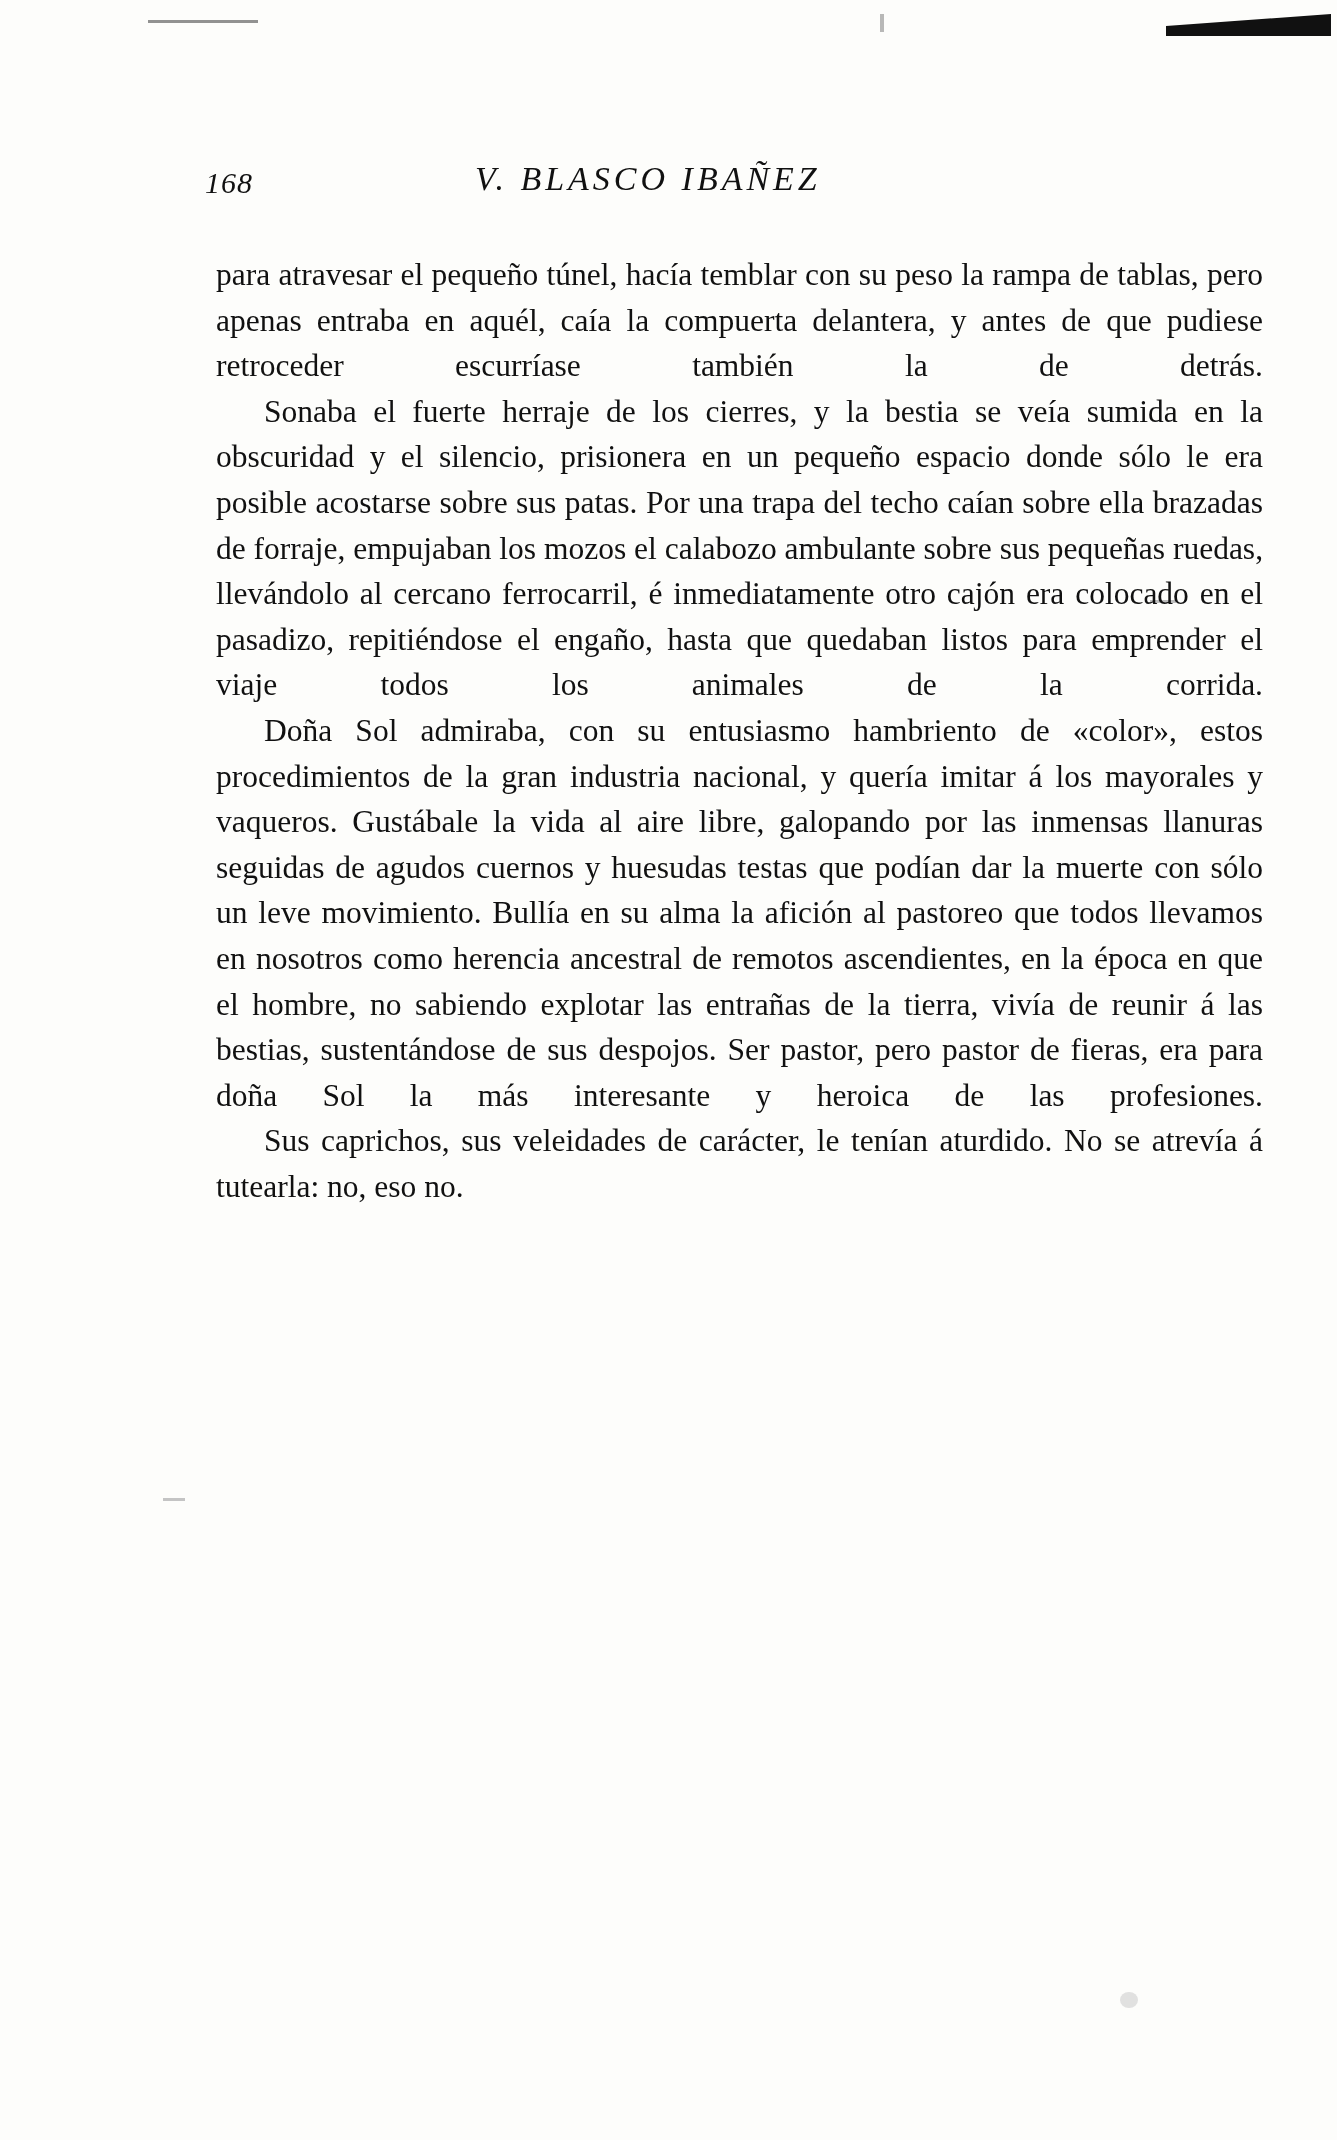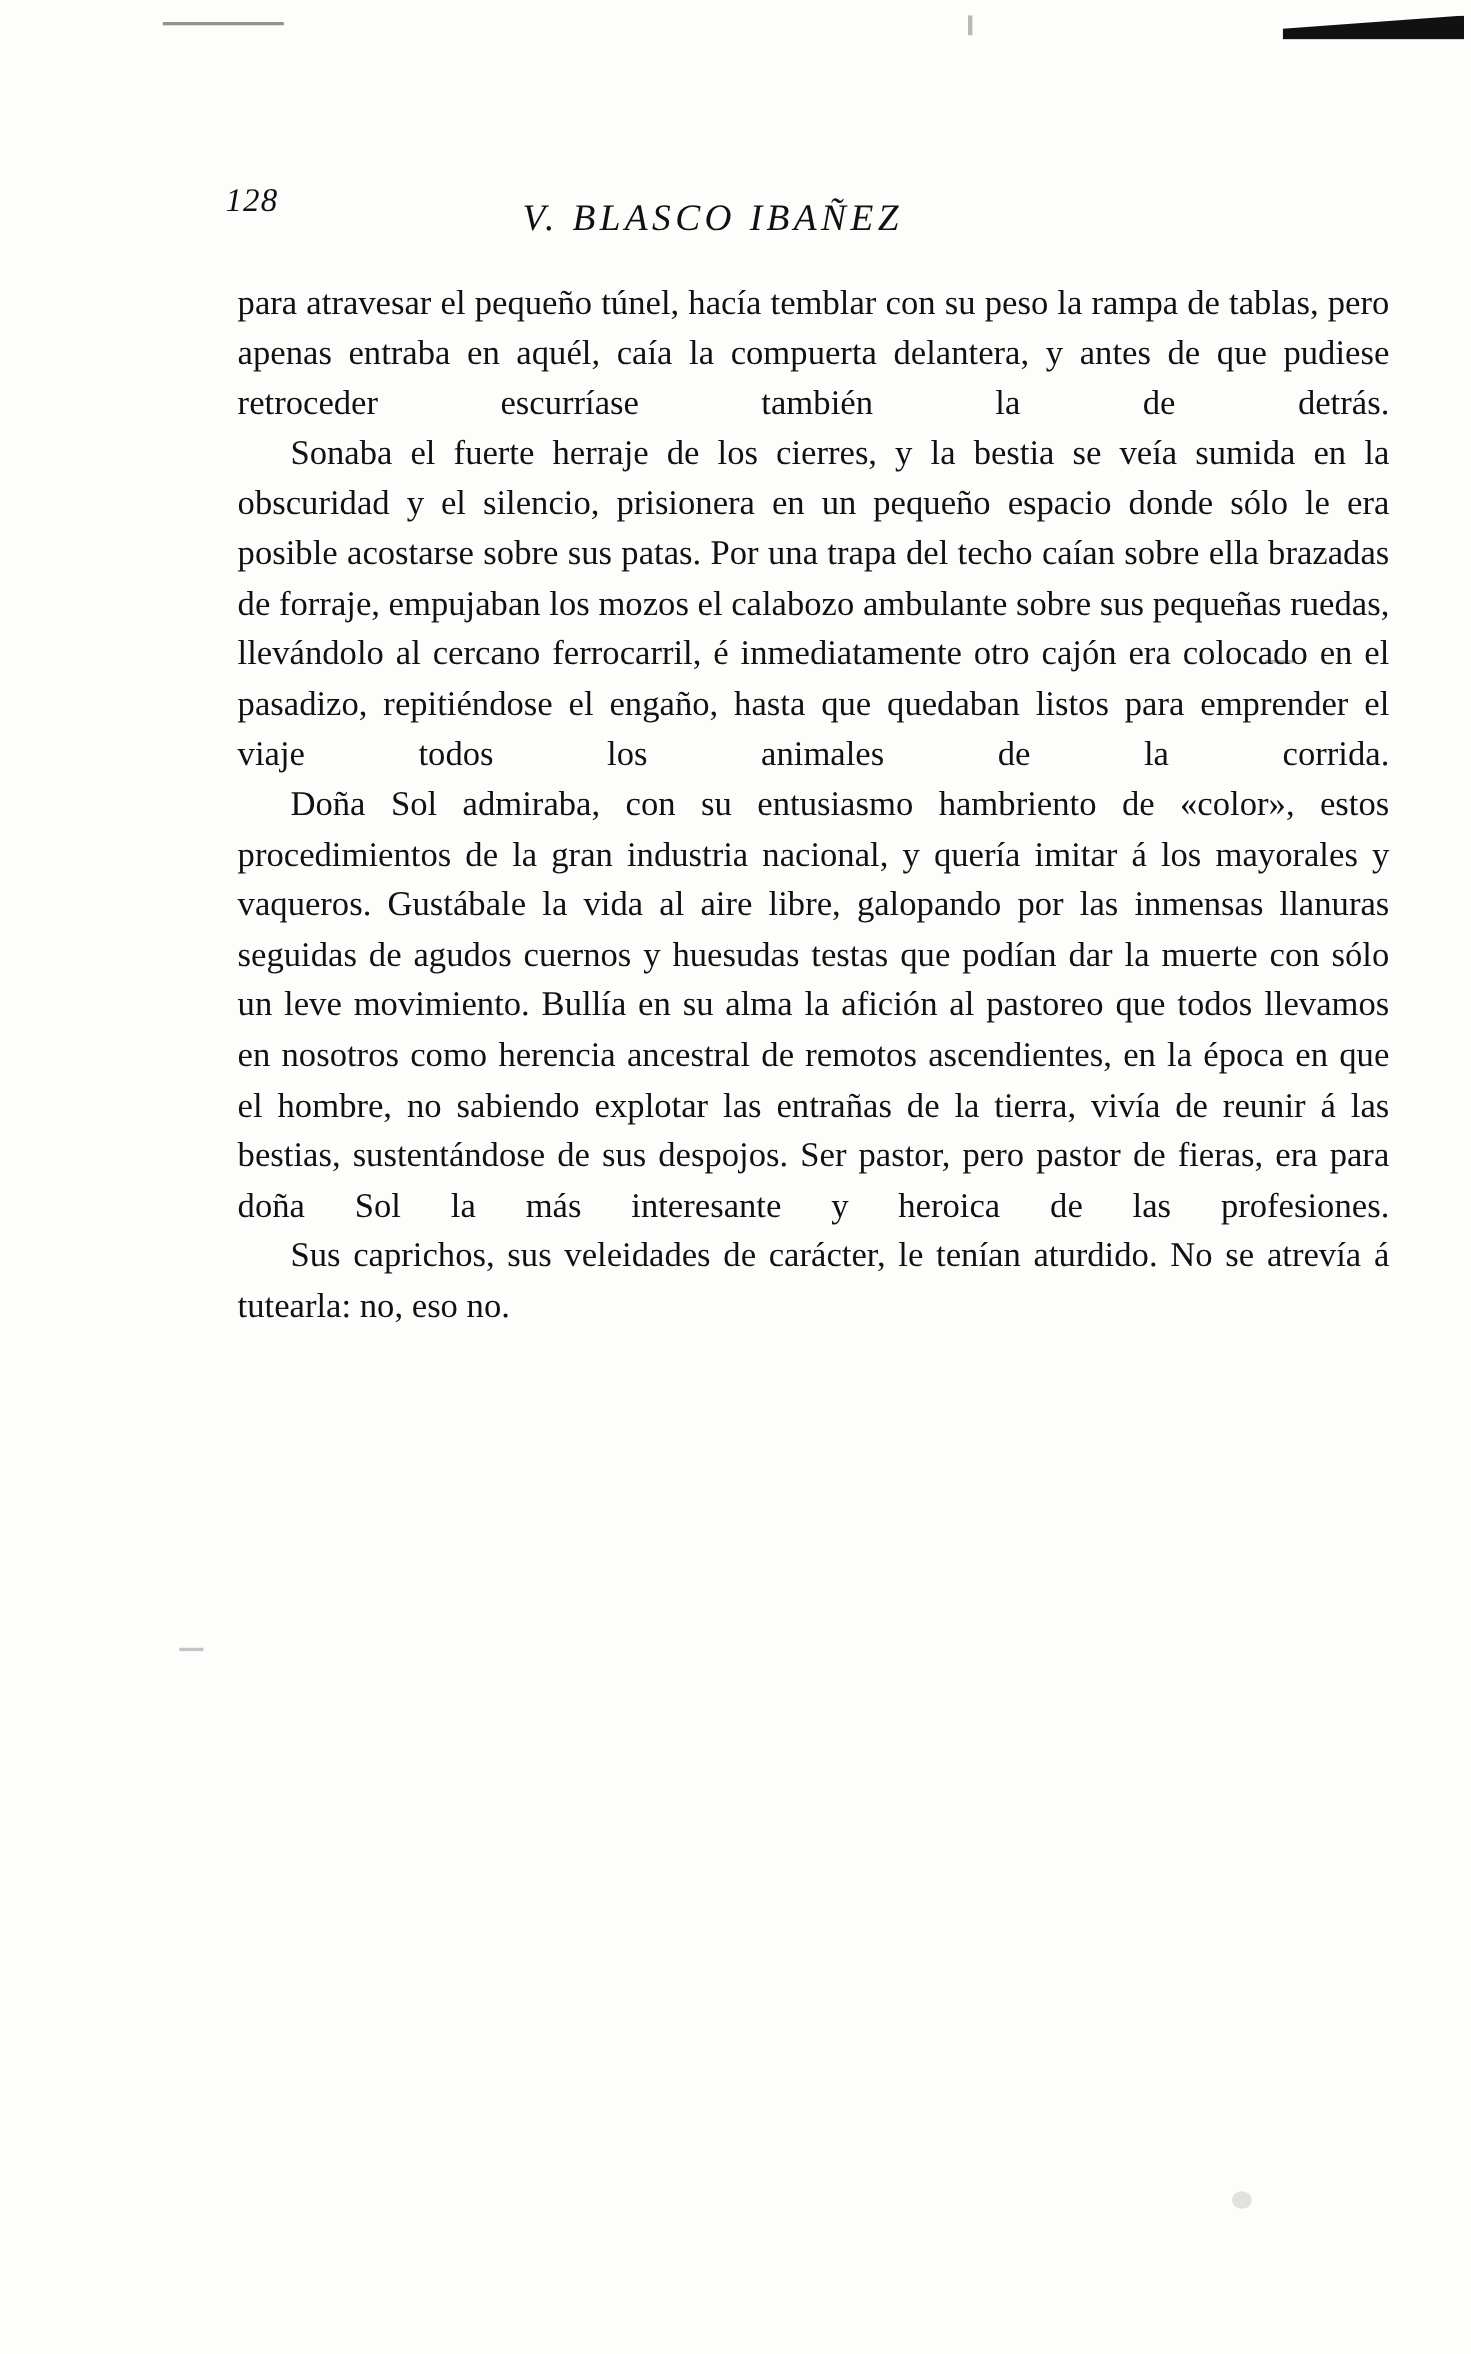"128" div.folio { text: 128 -> 168 }
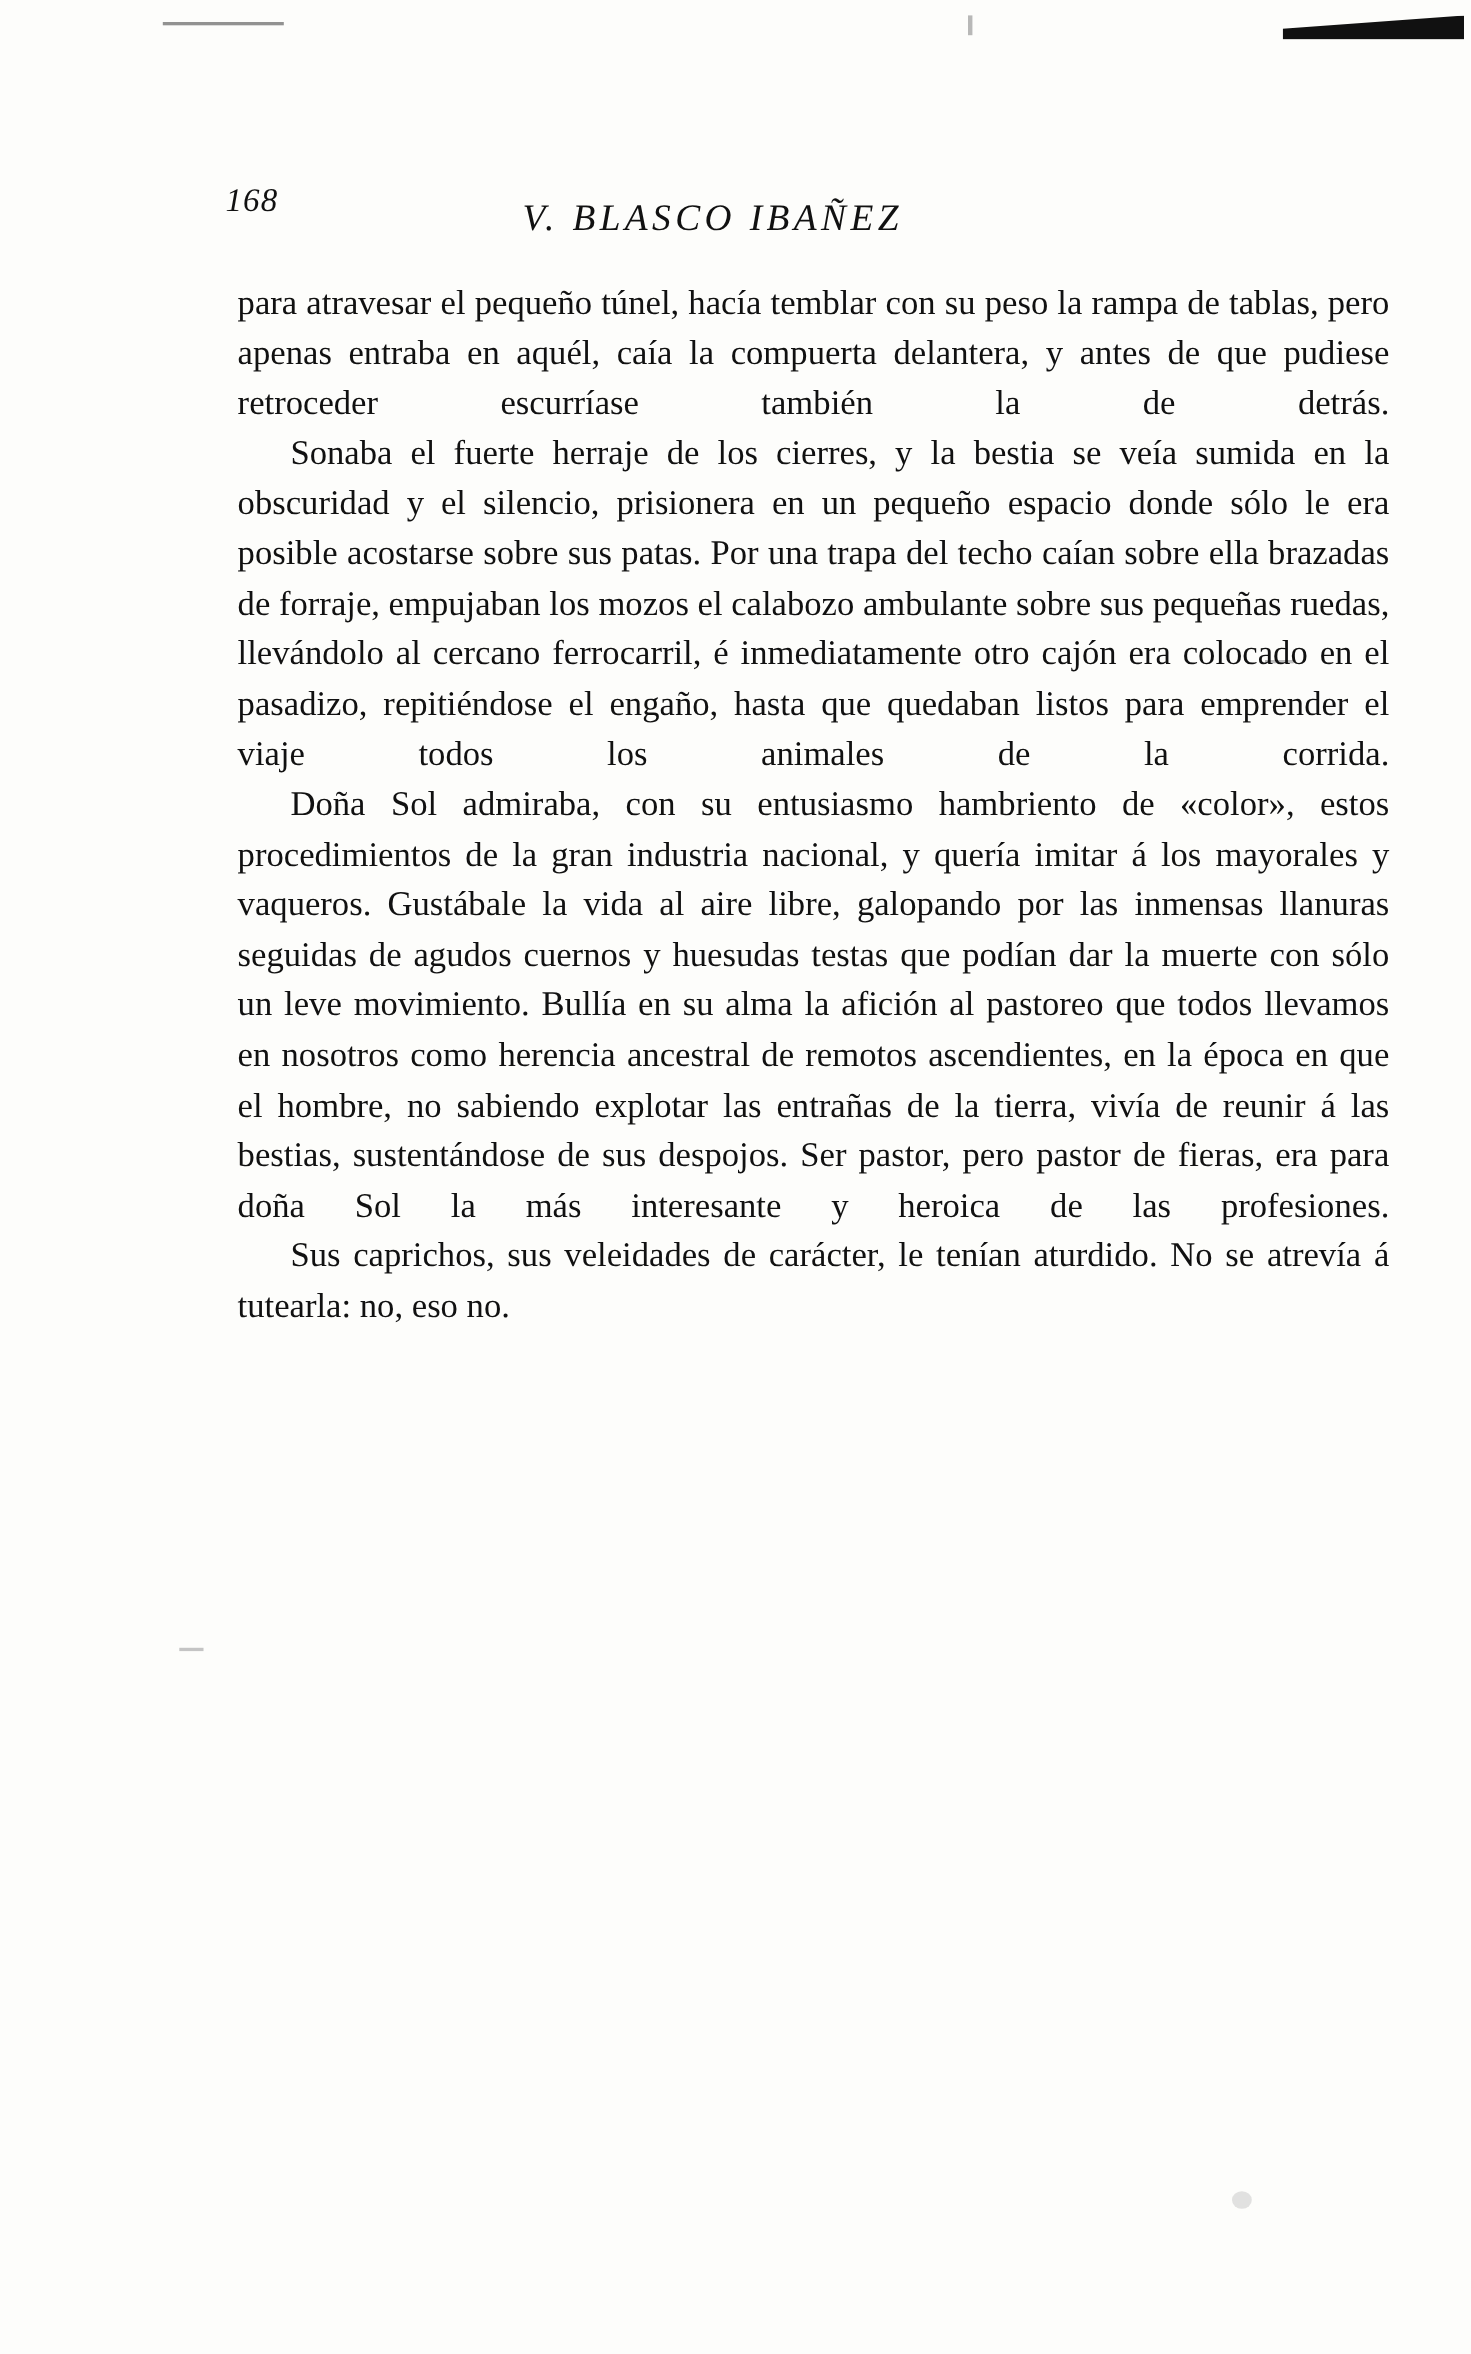"V. BLASCO IBAÑEZ" .running-title { margin-top: 20px -> none }
